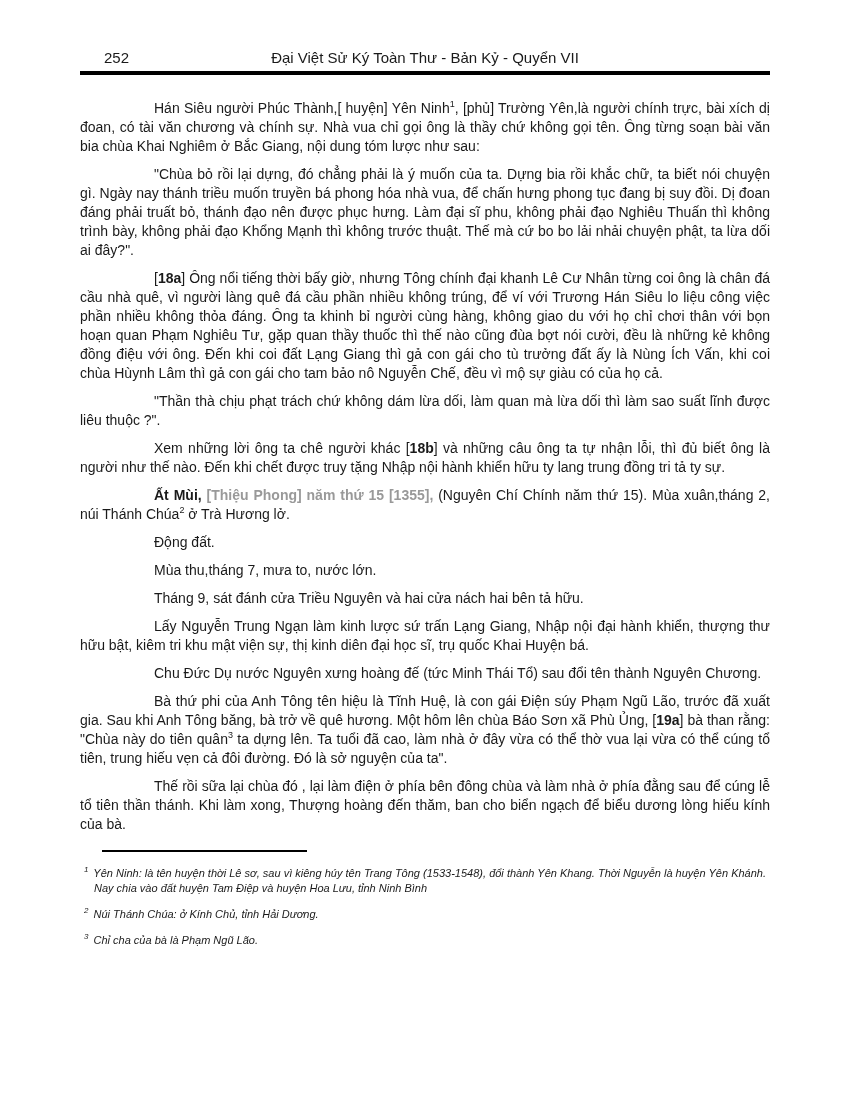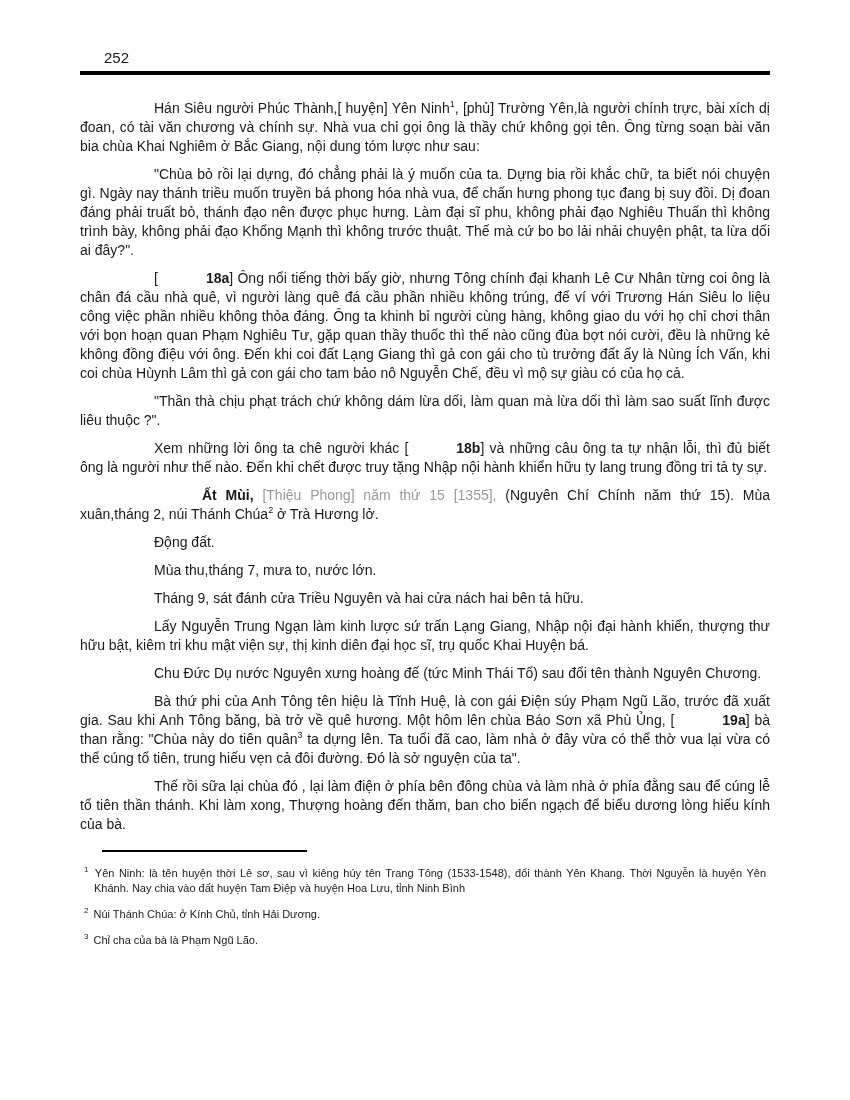"Đại Việt Sử Ký Toàn" span.page-title { html: none -> <span>Đại Việt Sử Ký Toàn Thư - Bản Kỷ - Quyển VII</span> }
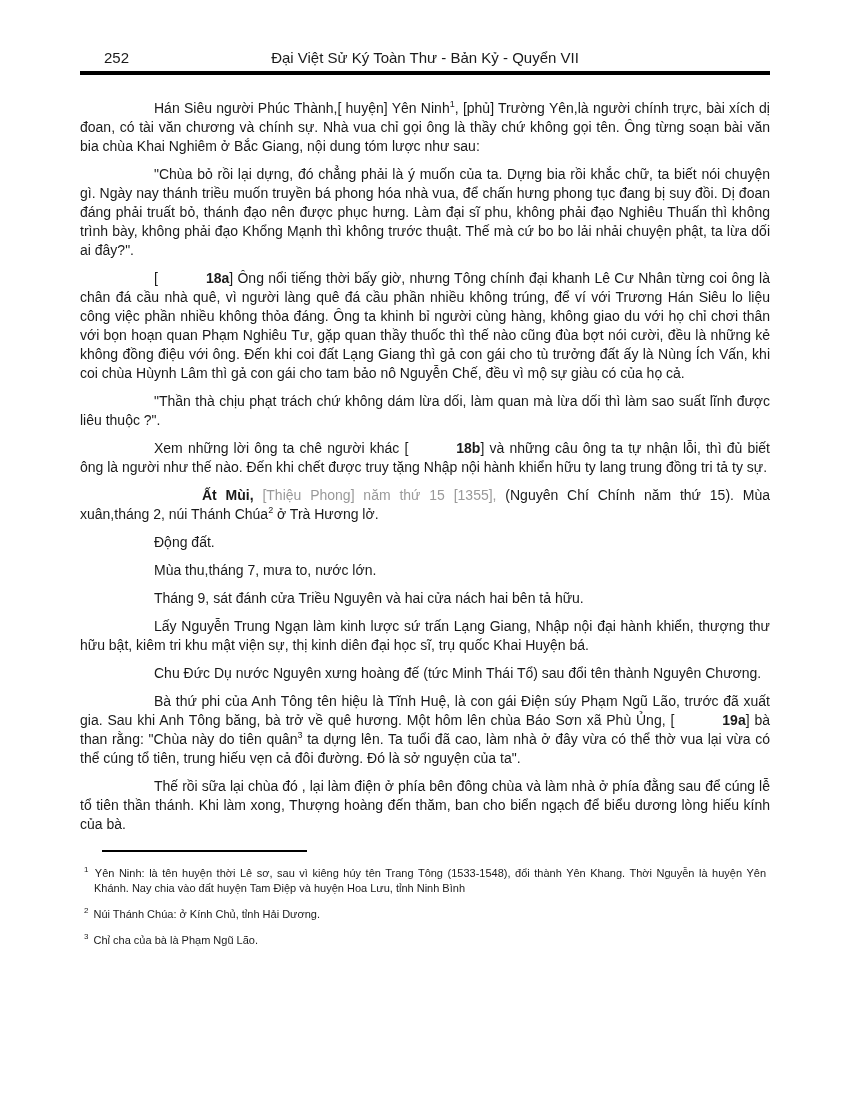"18a" .seg-bold { margin-left: 48px -> none }
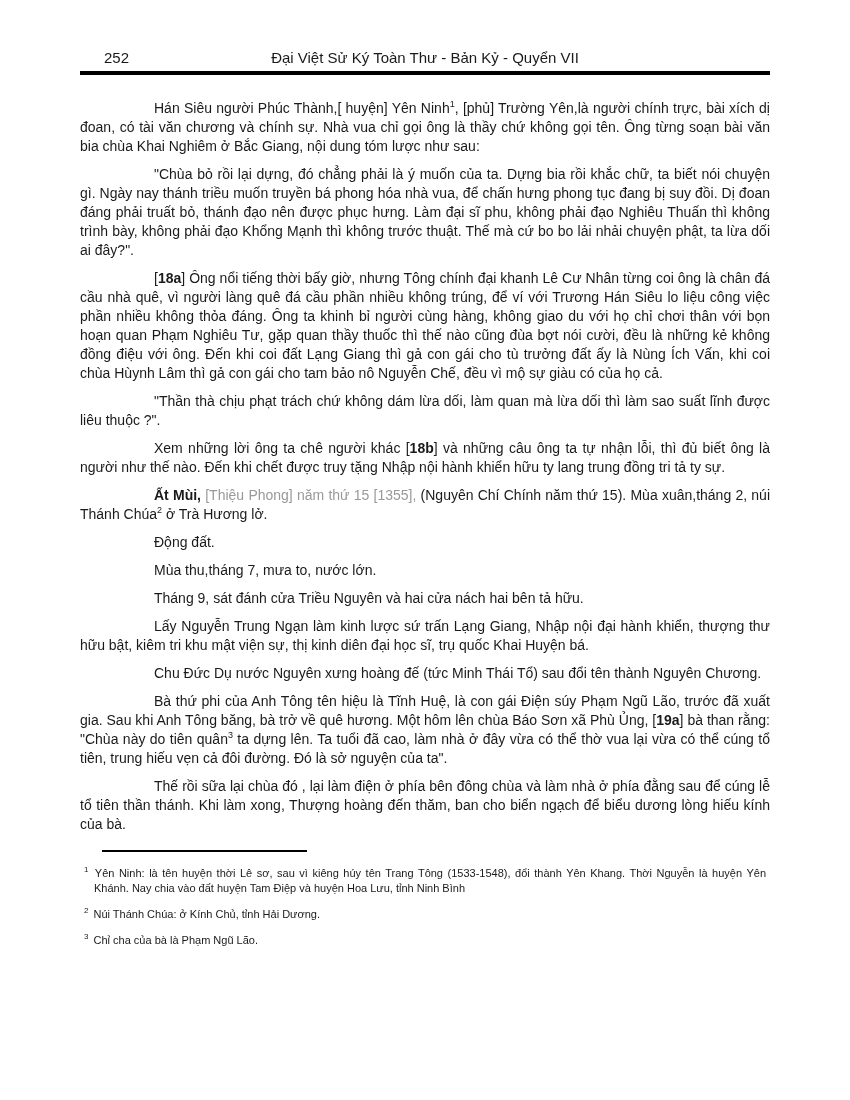"[Thiệu Phong] năm thứ 15" .seg-gray { font-weight: none -> bold }
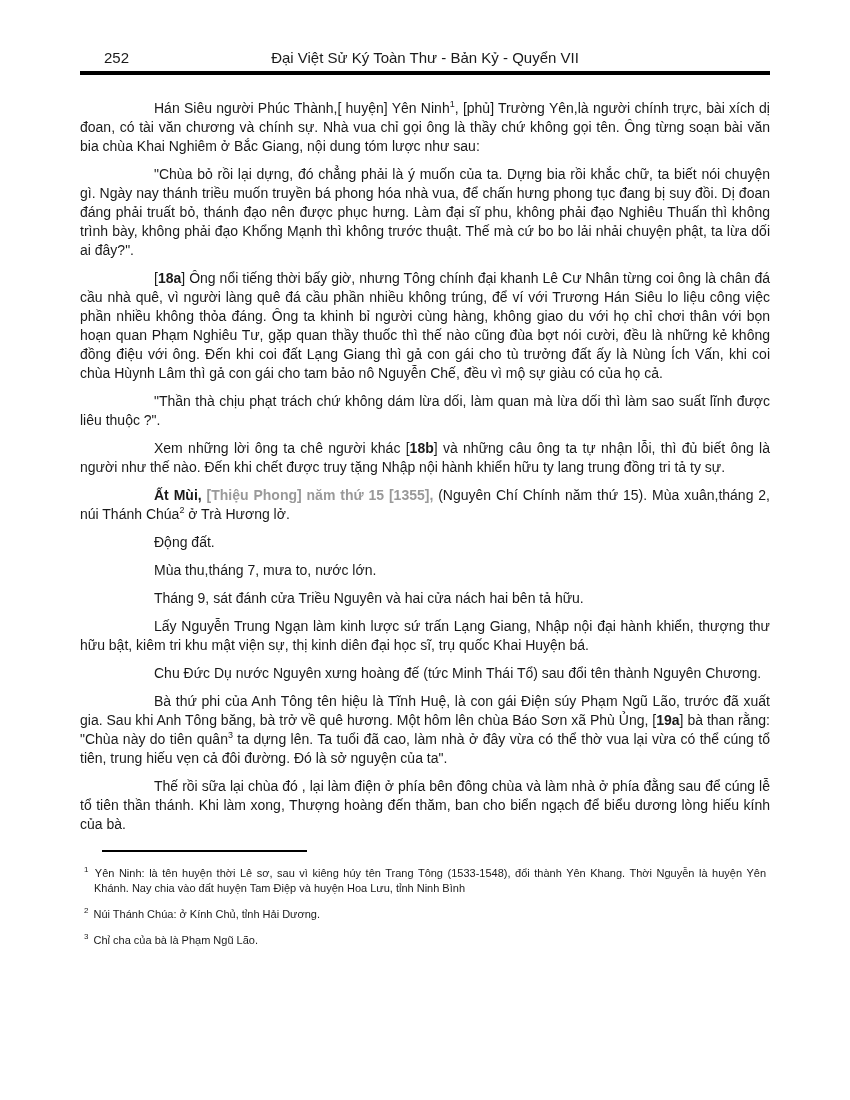"1 Yên Ninh: là tên" .footnotes p.footnote { font-style: none -> italic }
